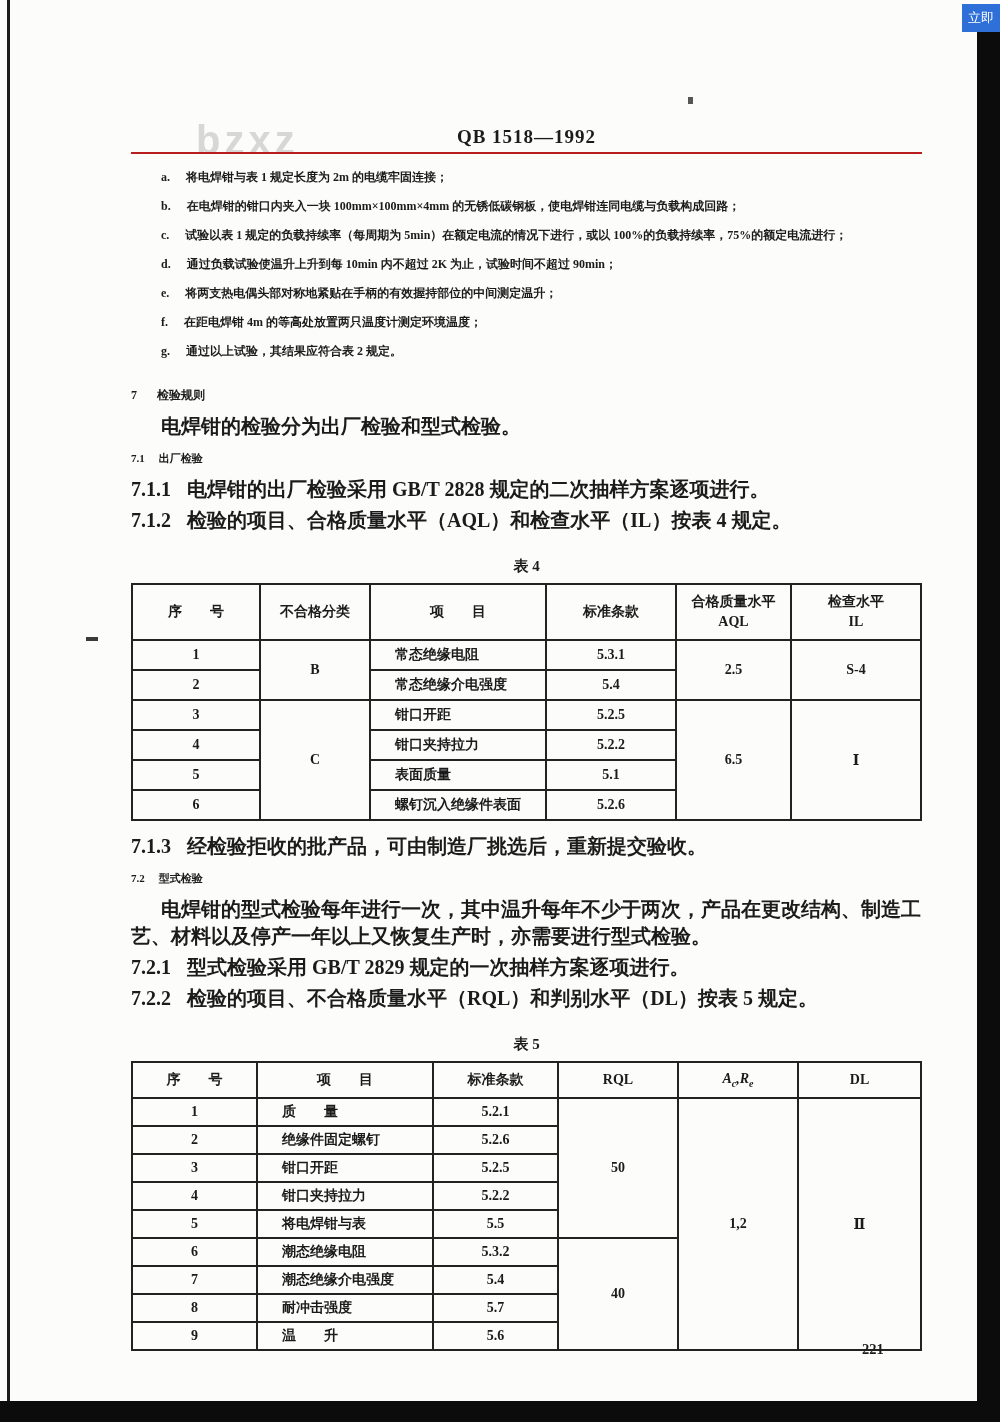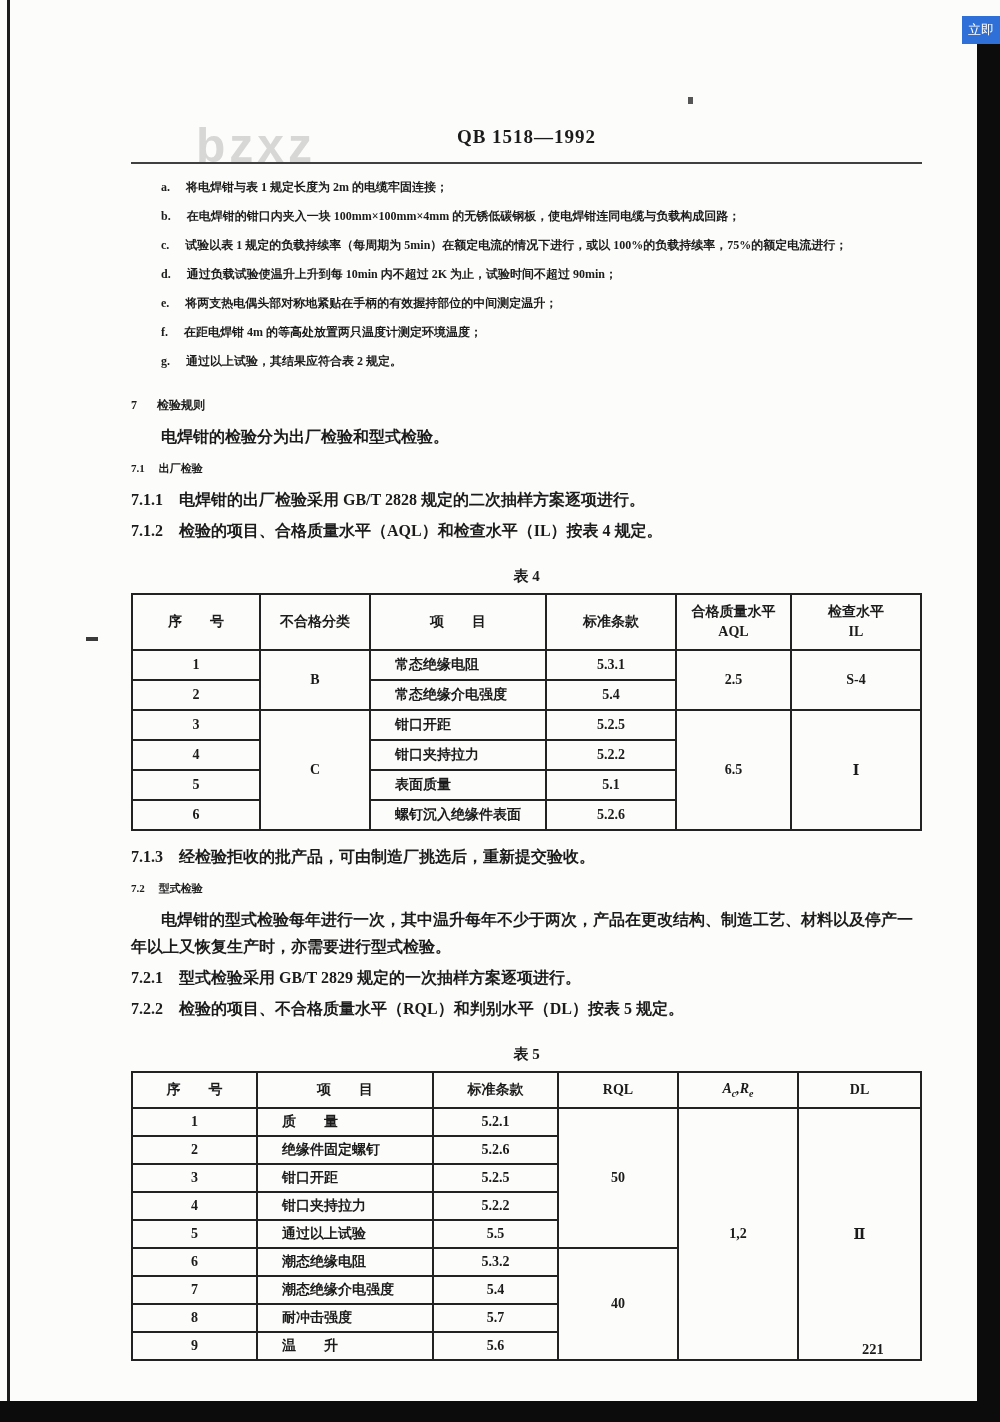"立即" .corner-blue { top: 16px -> 4px }
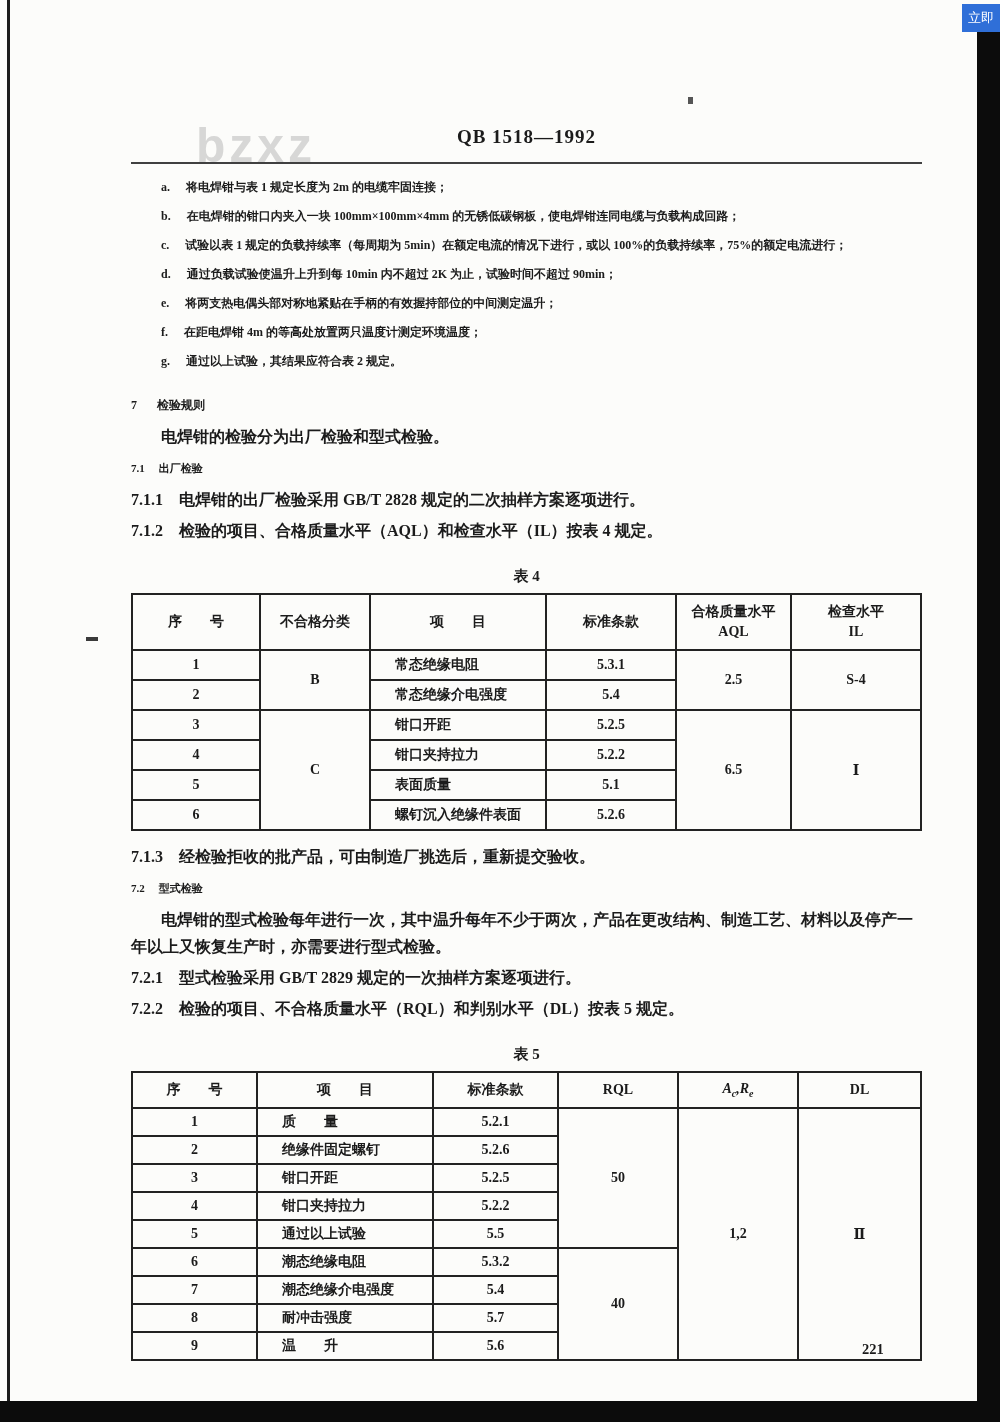"bzxz" .watermark { font-size: 48px -> 40px }
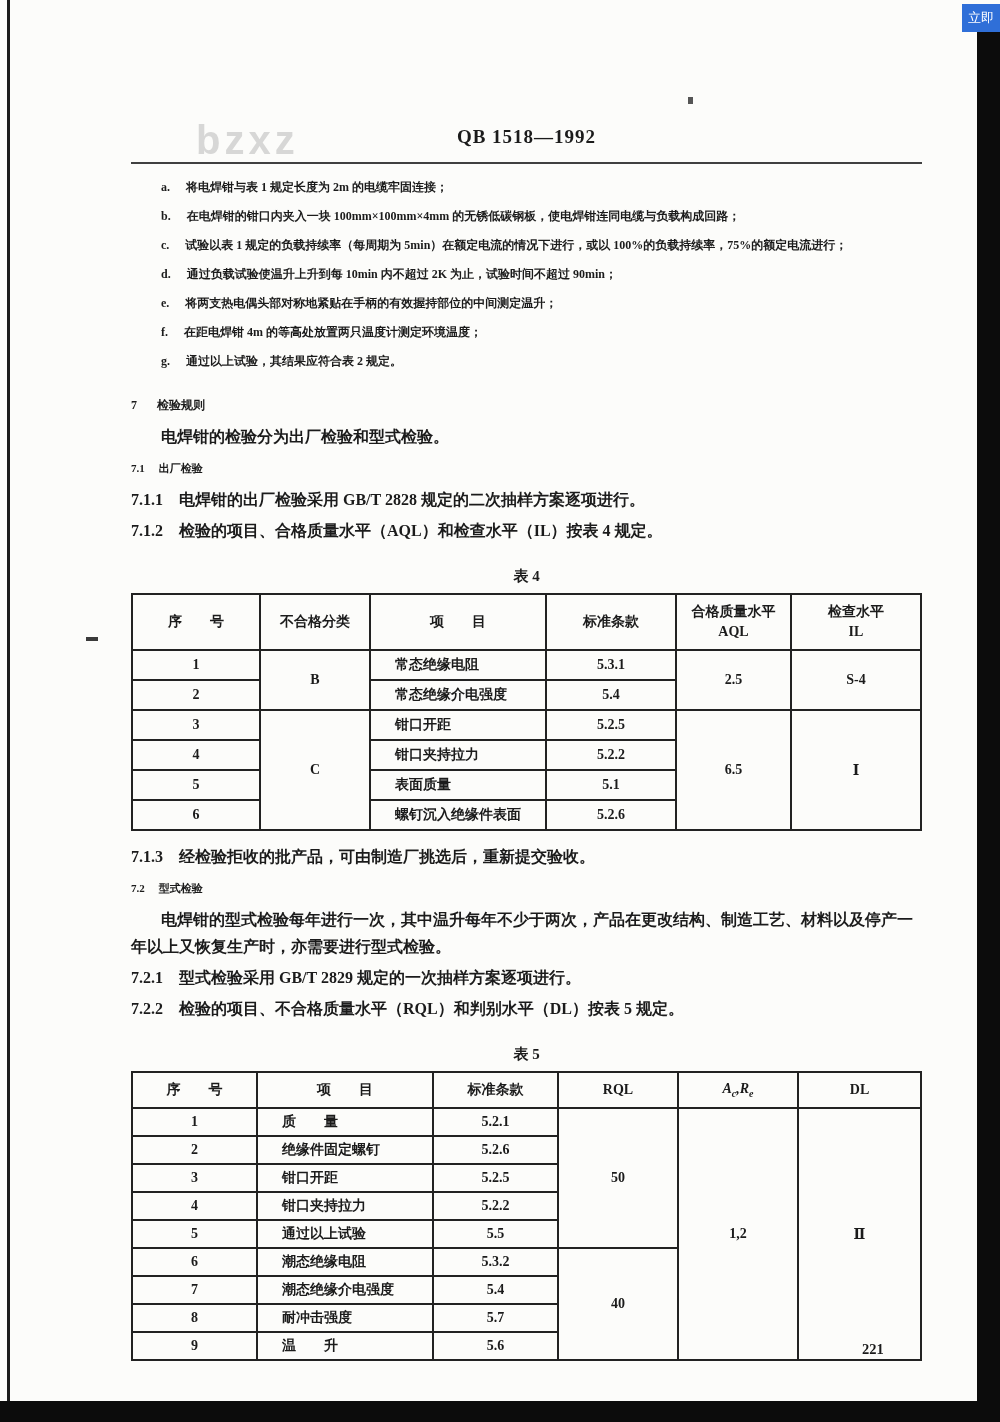"QB 1518—1992" .doc-header { border-bottom: 2px solid #404040 -> 2px solid #b91c1c; padding-bottom: 14px -> 4px }
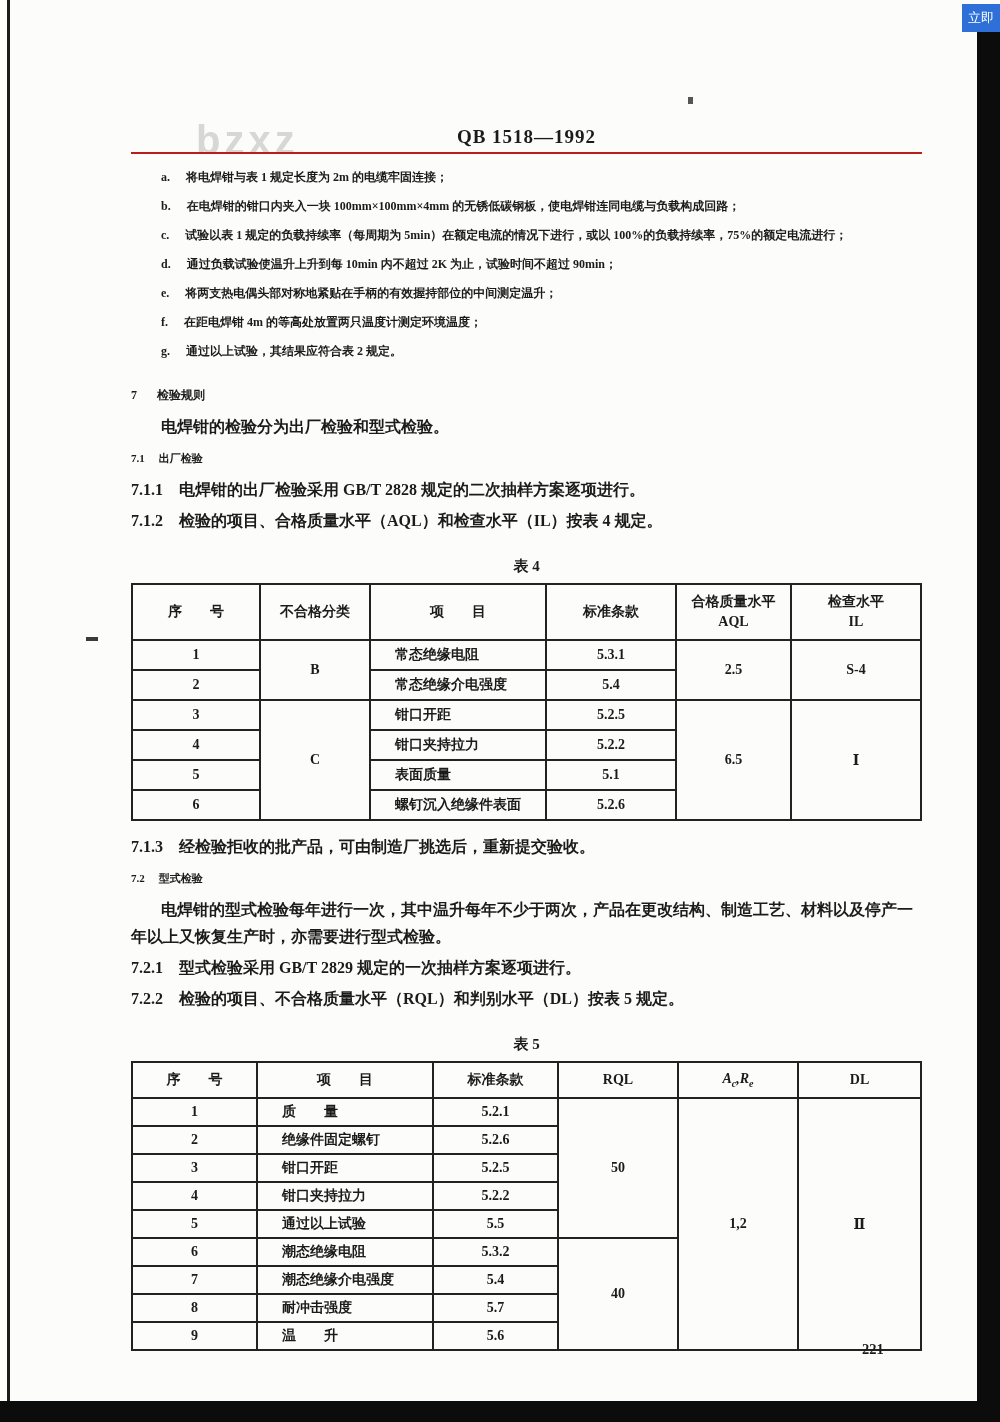"电焊钳的检验分为出厂检验和型式检验。" .para { font-size: 16px -> 20px }
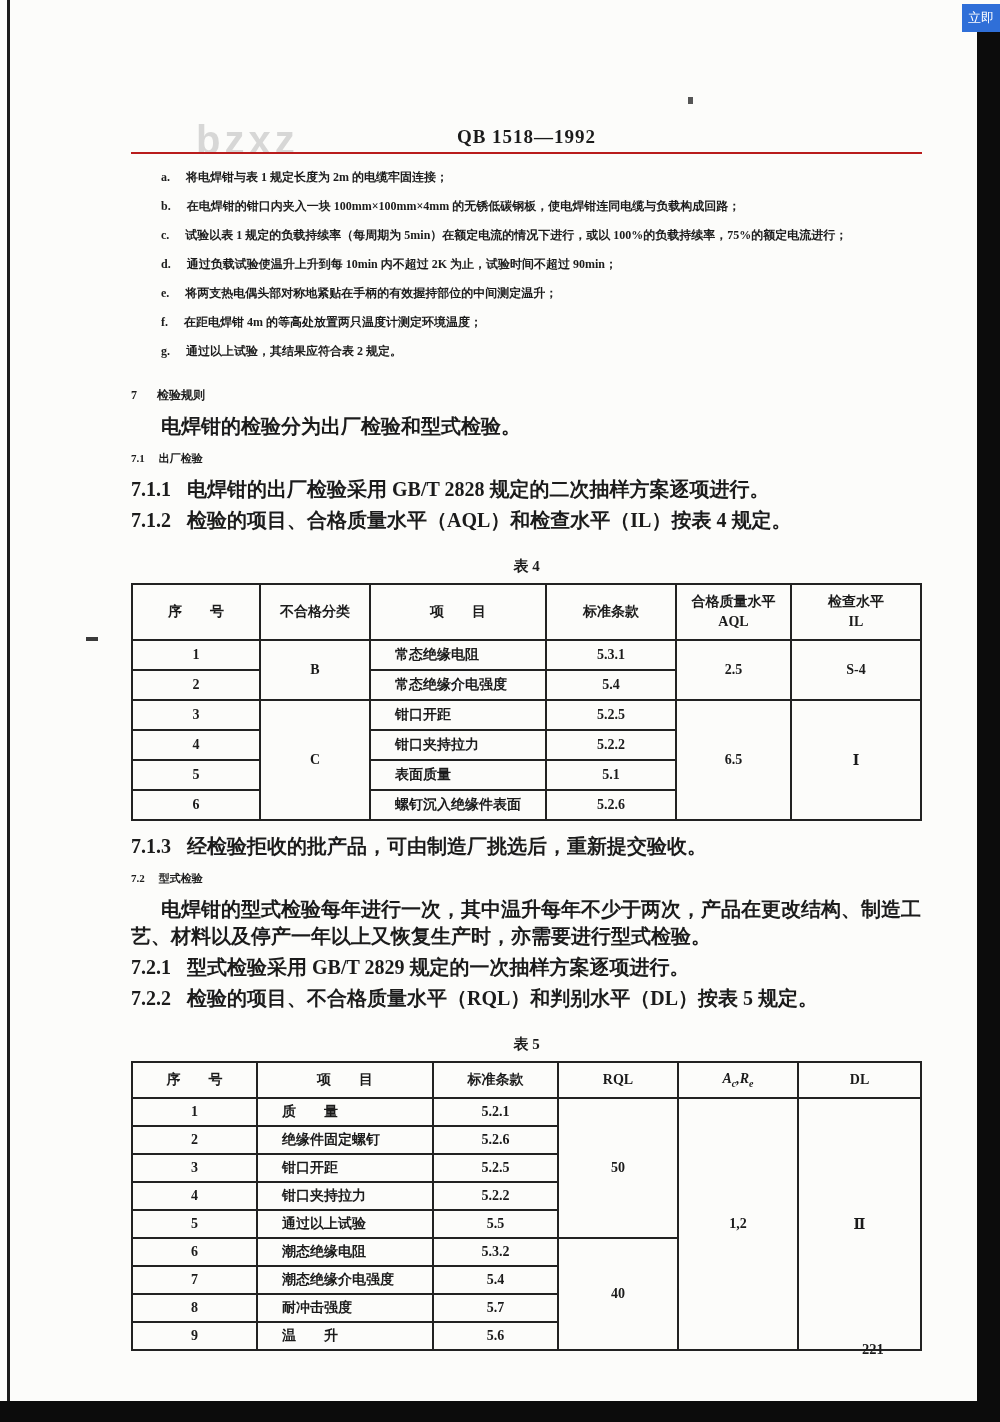"通过以上试验" td.item { text: 通过以上试验 -> 将电焊钳与表 }
